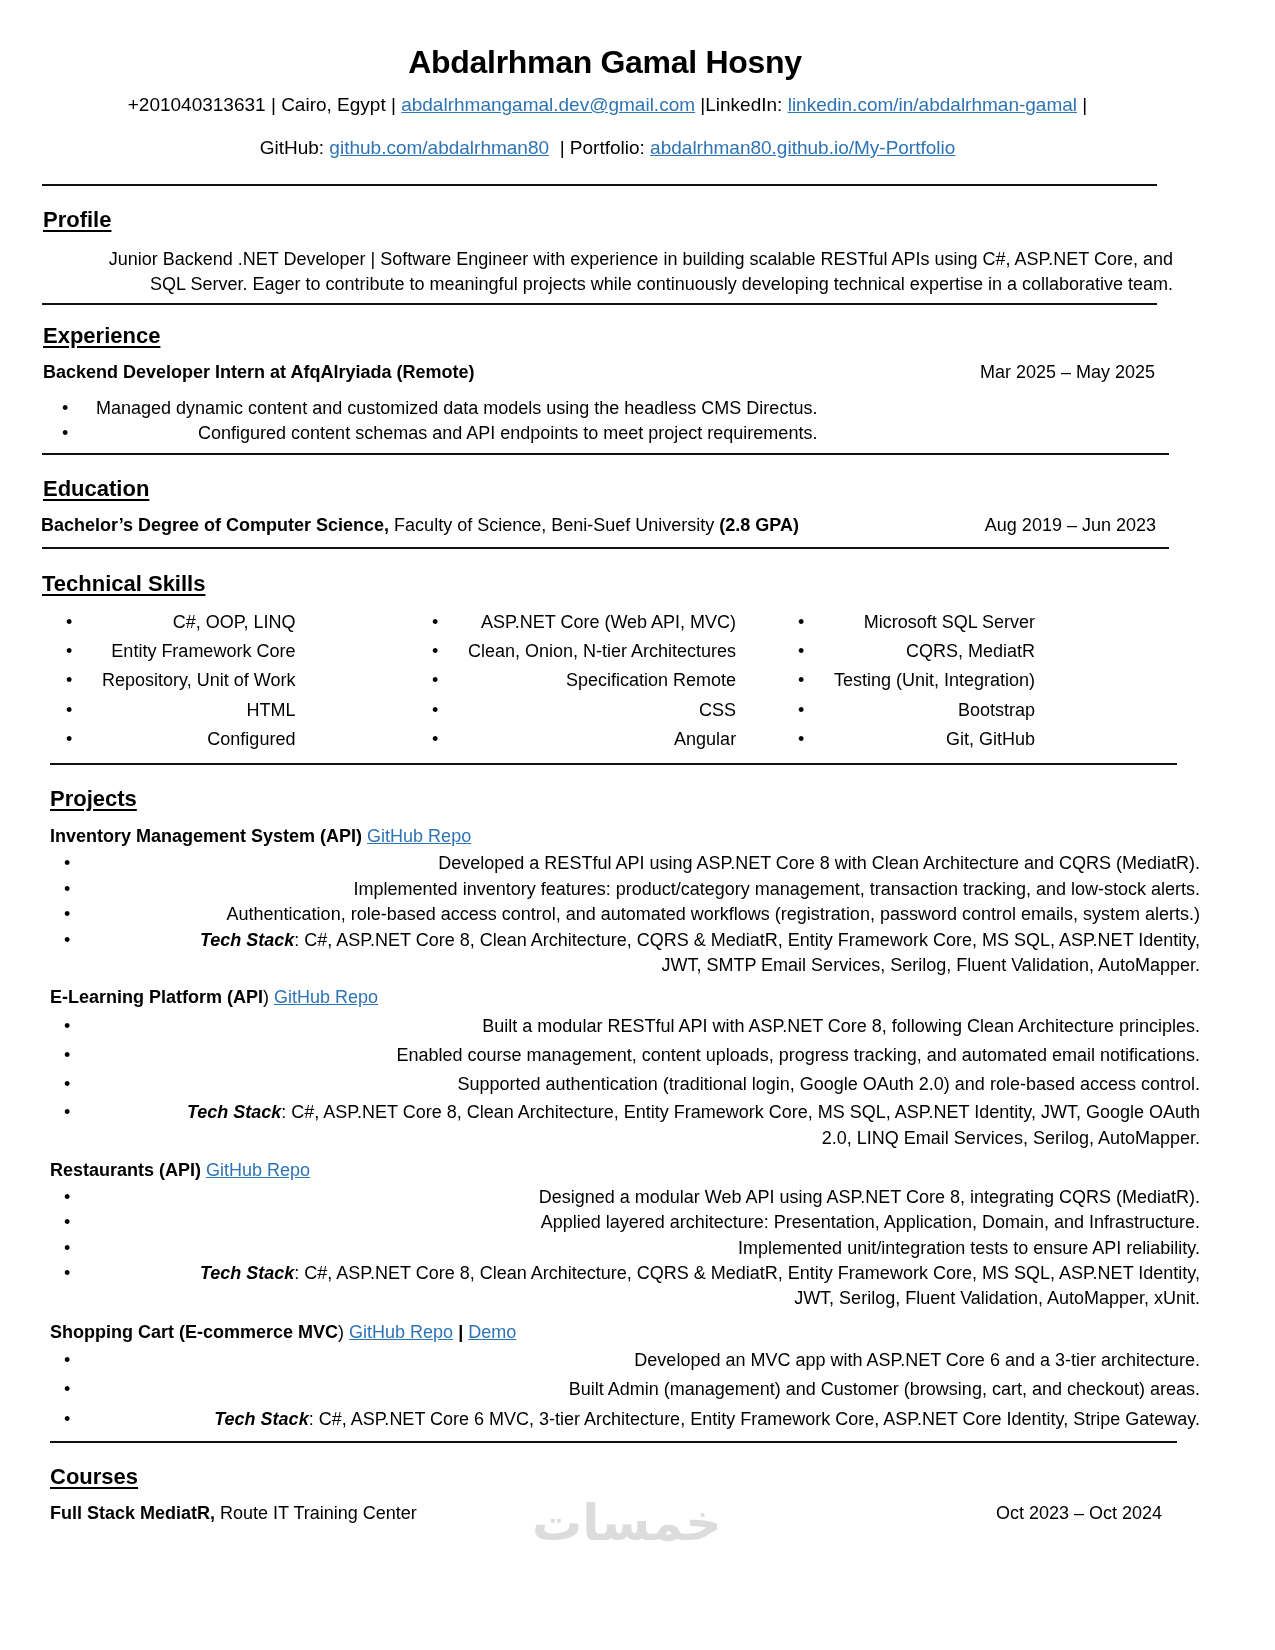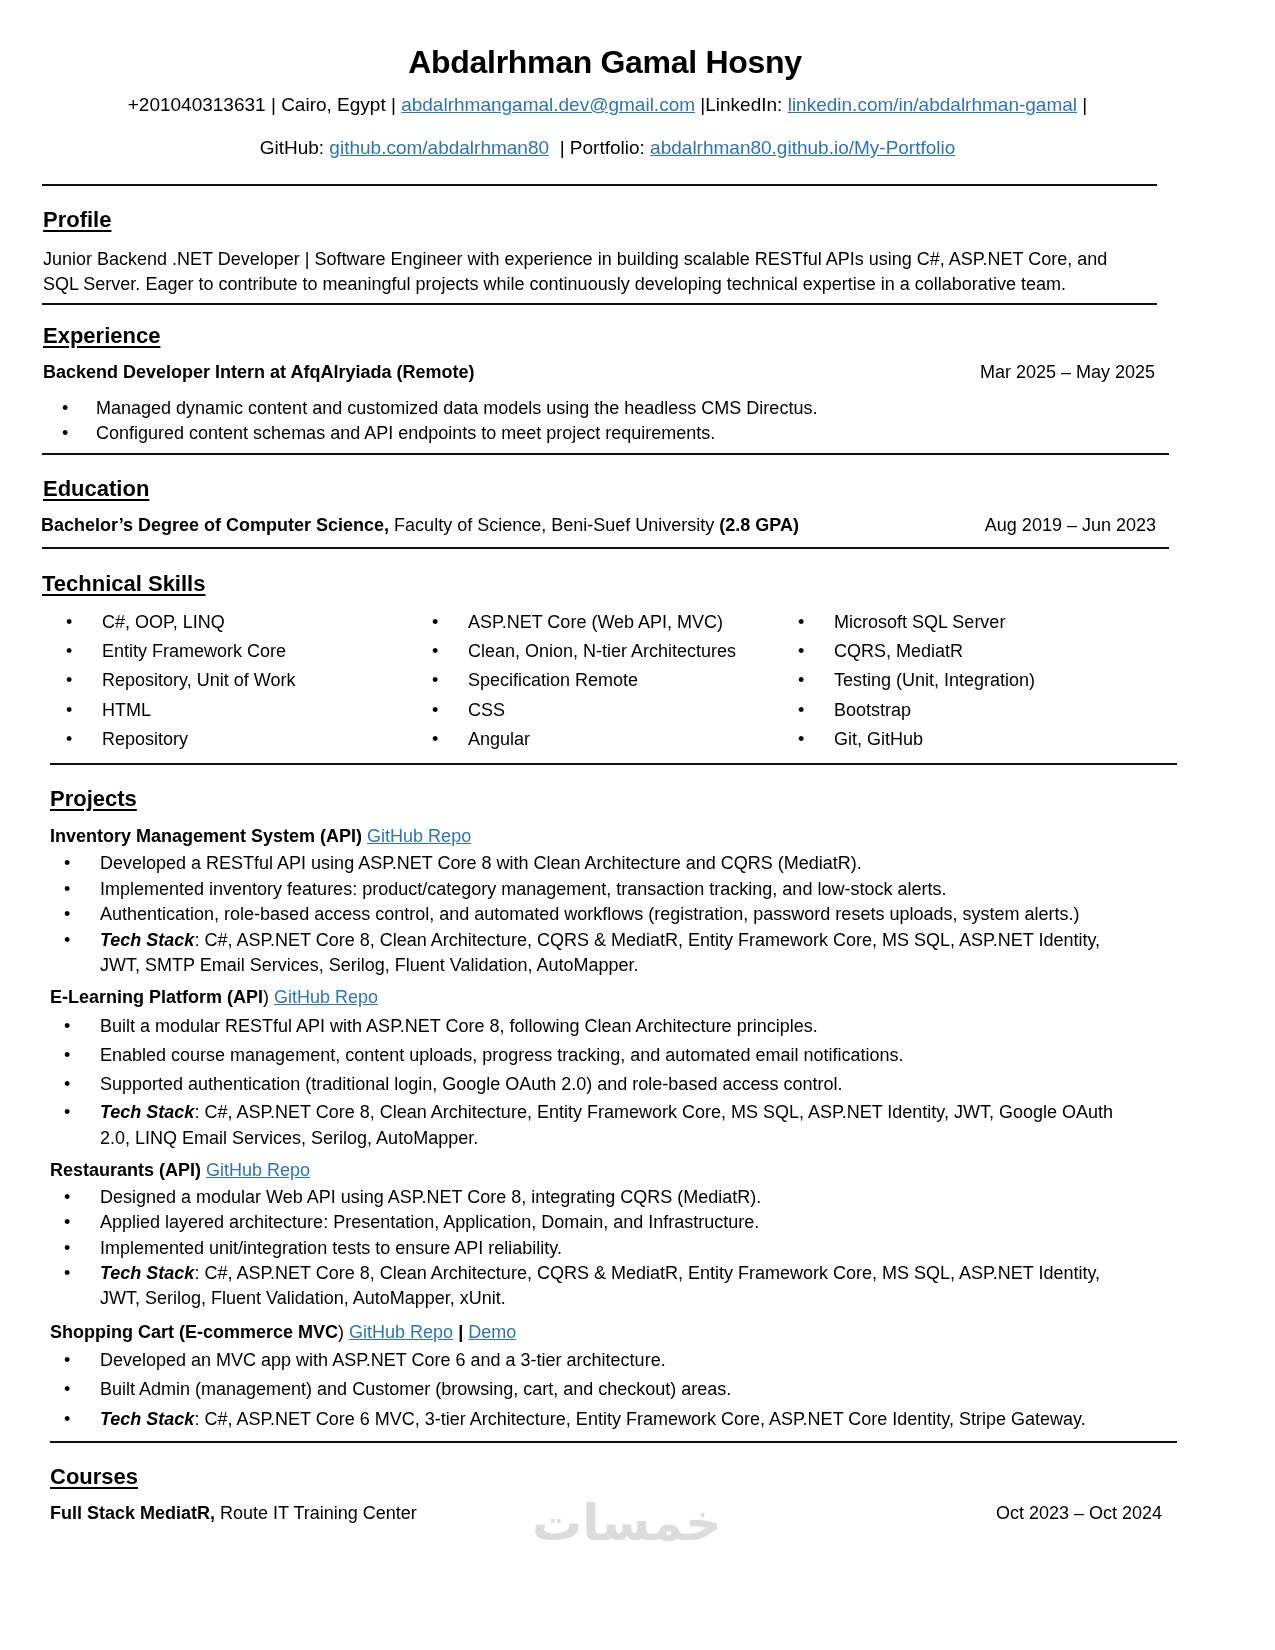"Junior Backend .NET Developer |" .cal { text-align: none -> right }
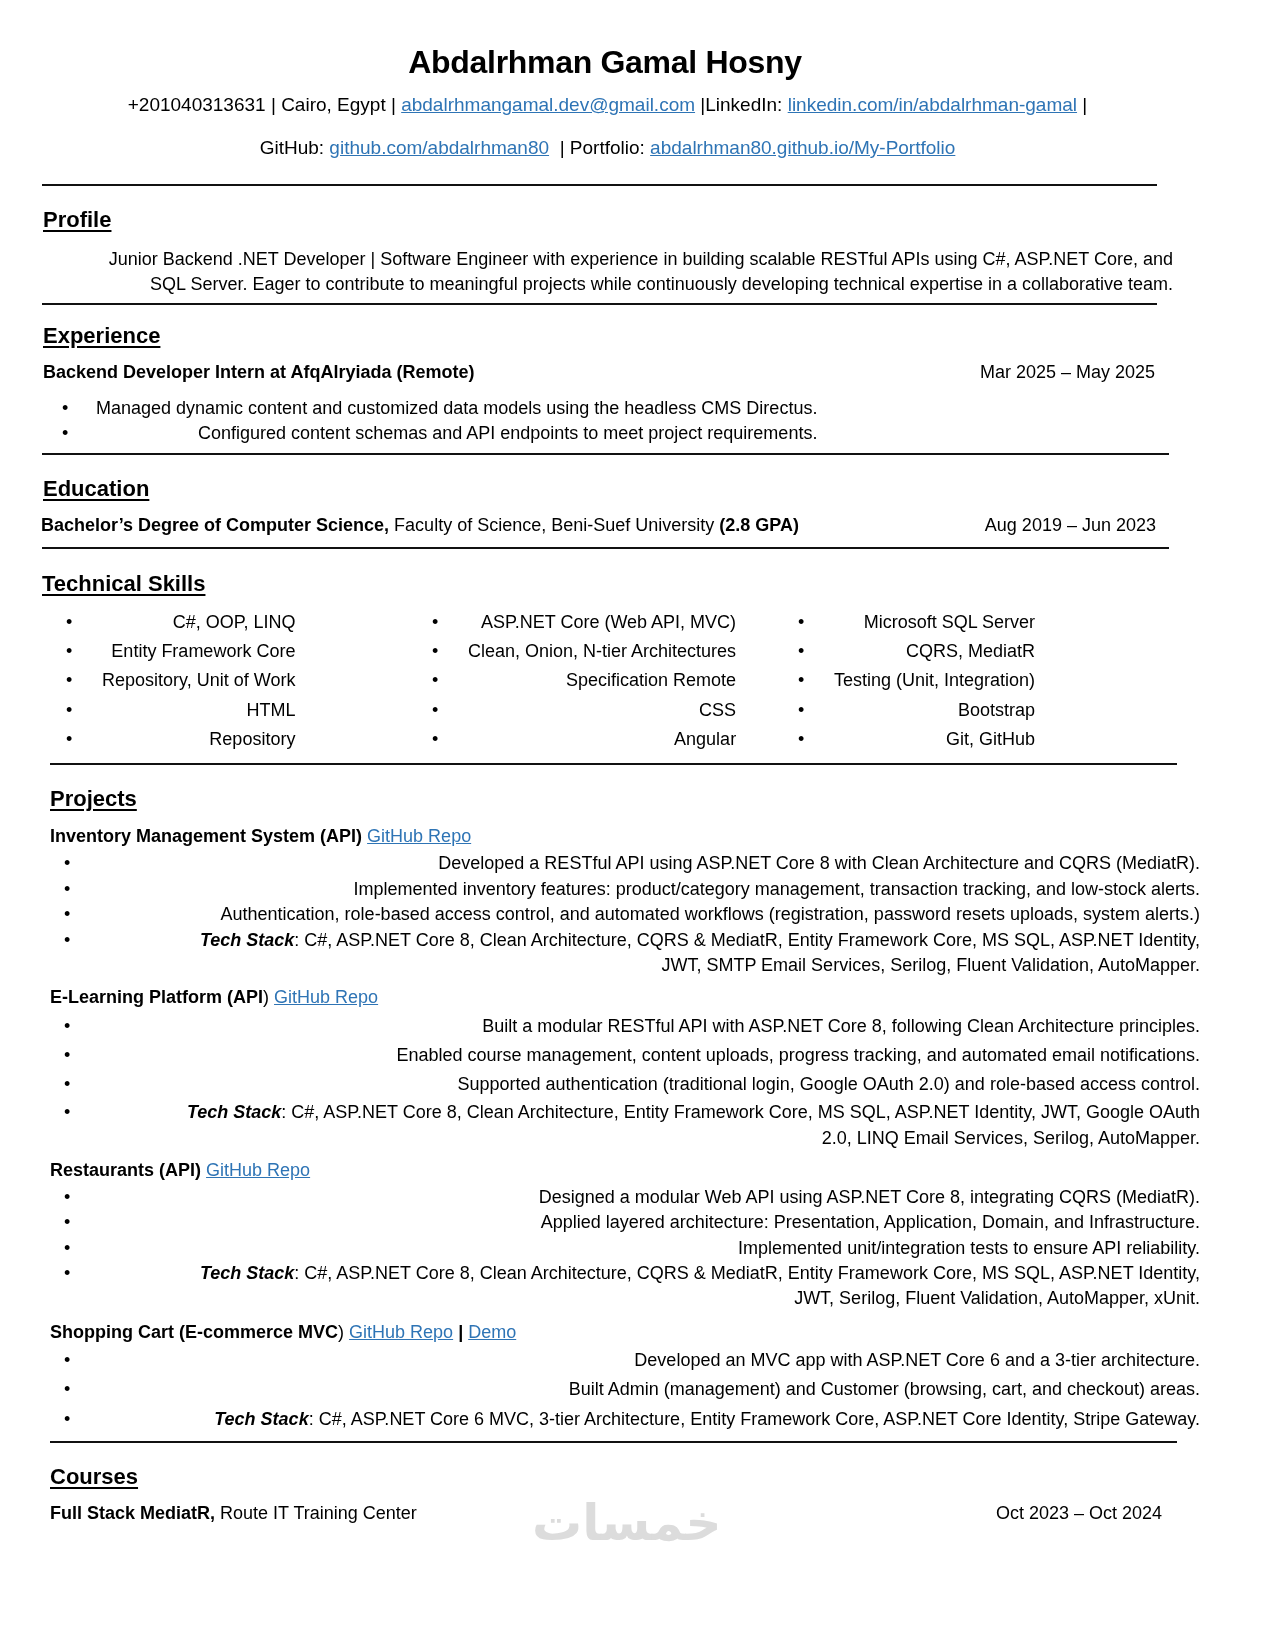"Repository" span { text: Repository -> Configured }
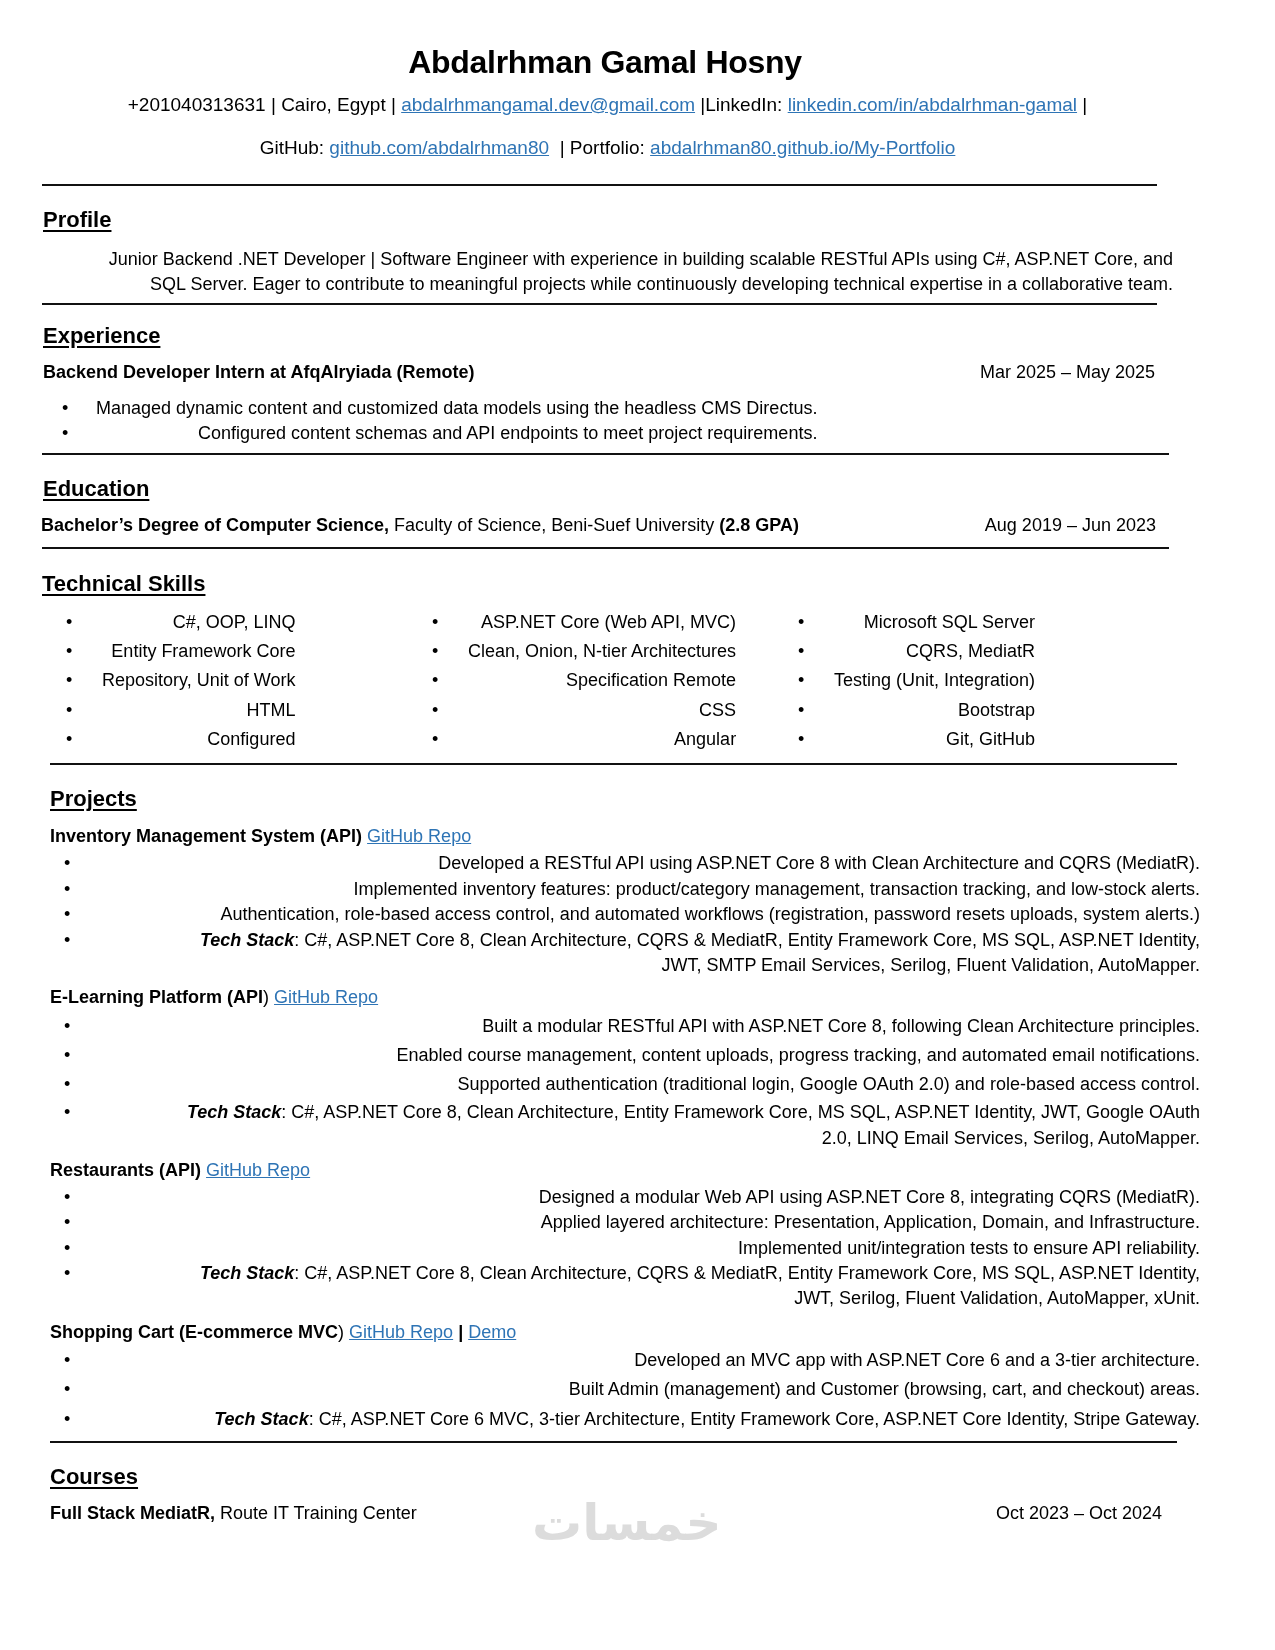"Authentication, role-based access" span { text: resets uploads -> control emails }
